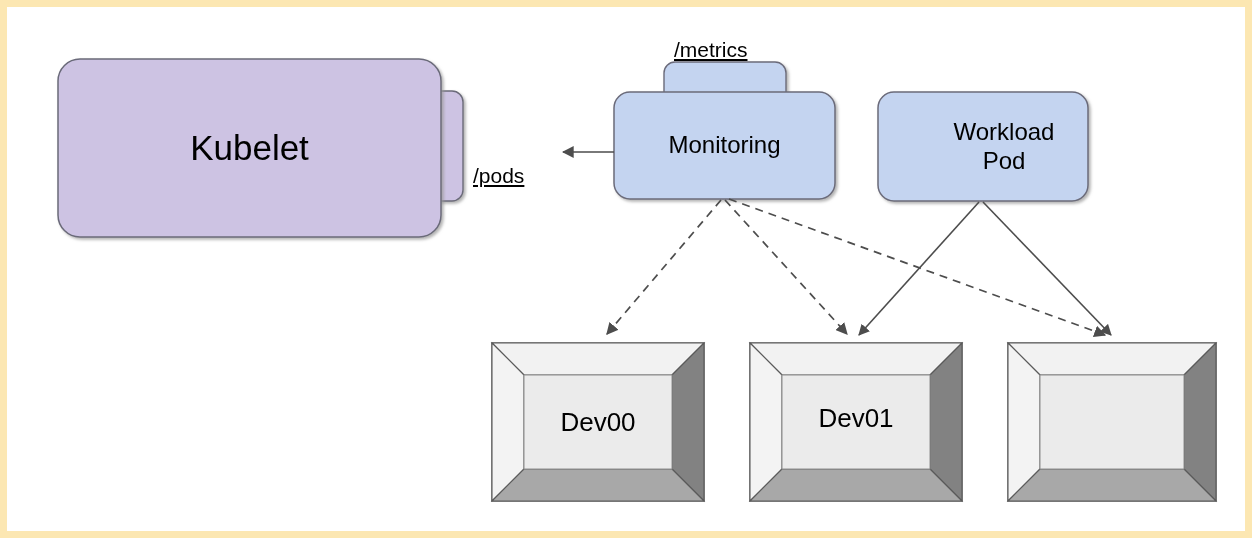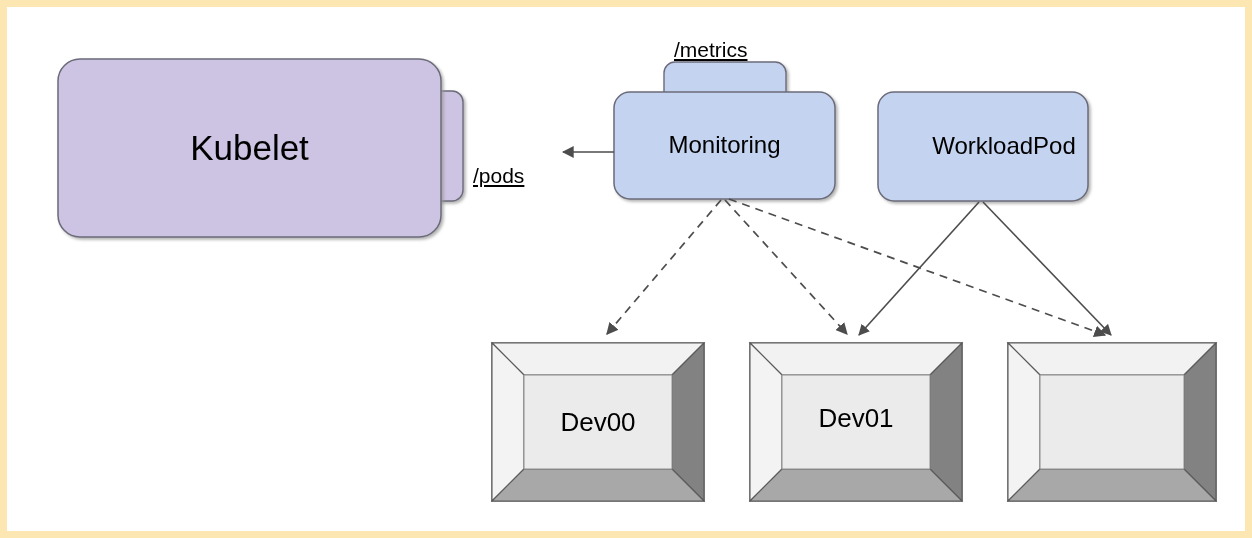"Workload" div.node-label { flex-direction: row -> column }
